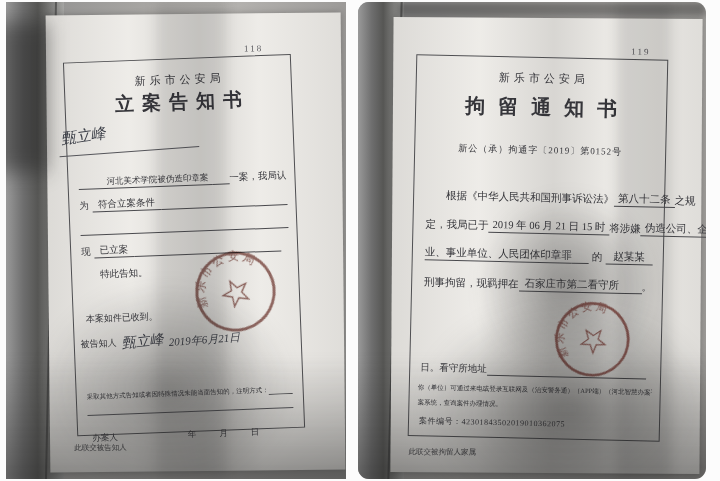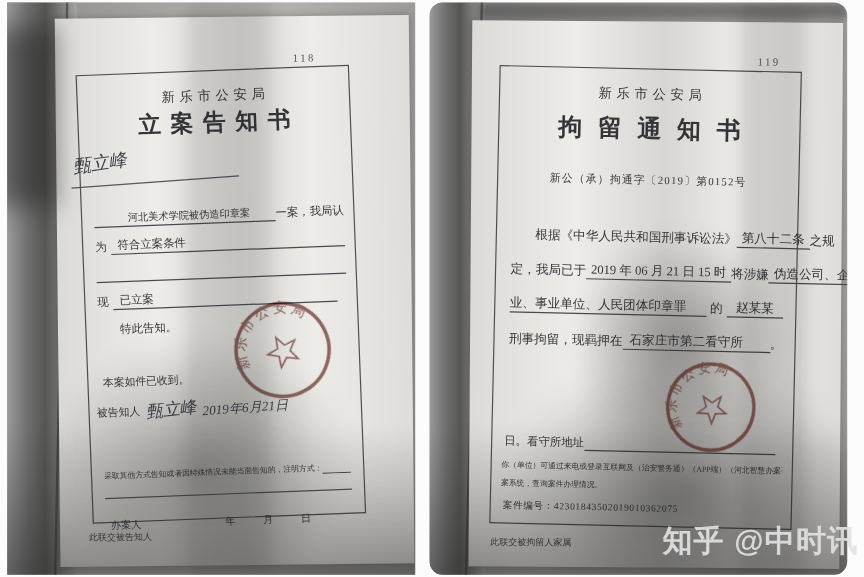"知乎 @中时讯" div.watermark { html: <div>知乎 @中时讯</div> -> none }
